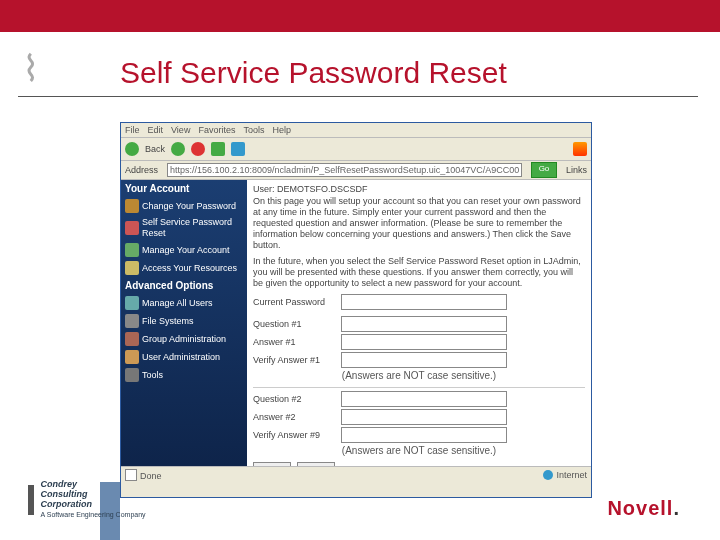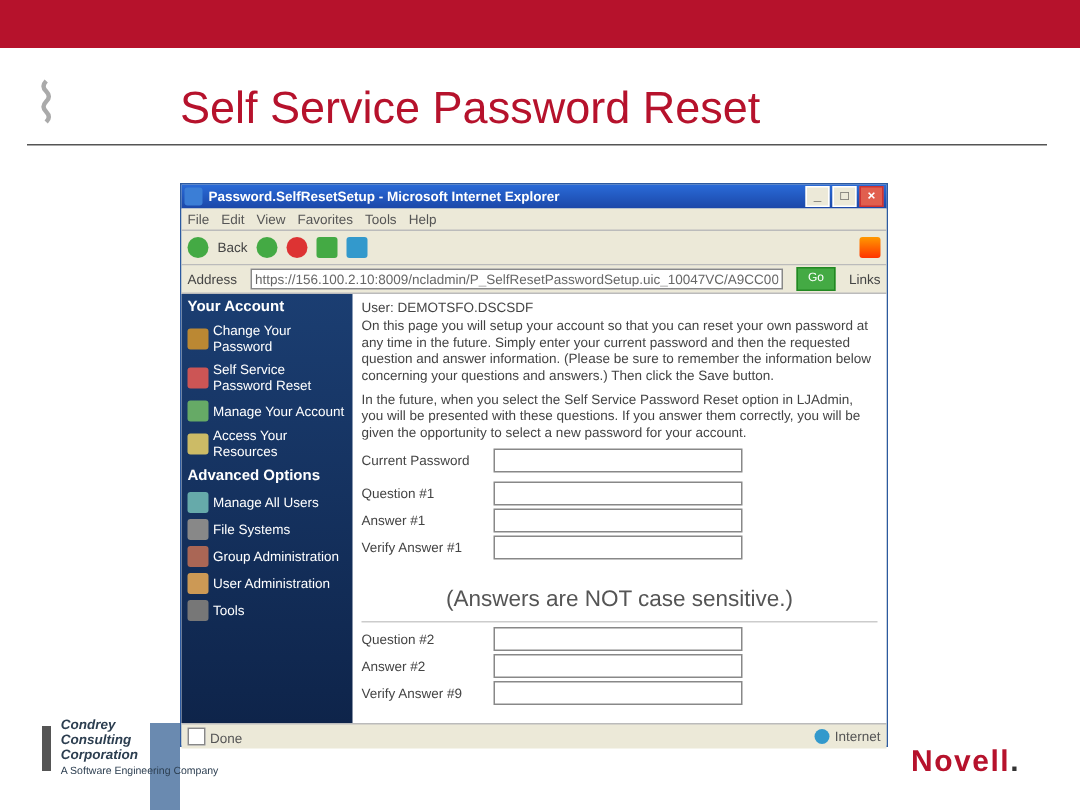"Password.SelfResetSetup - Microsoft" div.ie-titlebar { html: <div> <span></span> <span>Password.SelfResetSetup - Microsoft Internet Explorer</span> <span>_</span> <span>□</span> <span>×</span> </div> -> none }
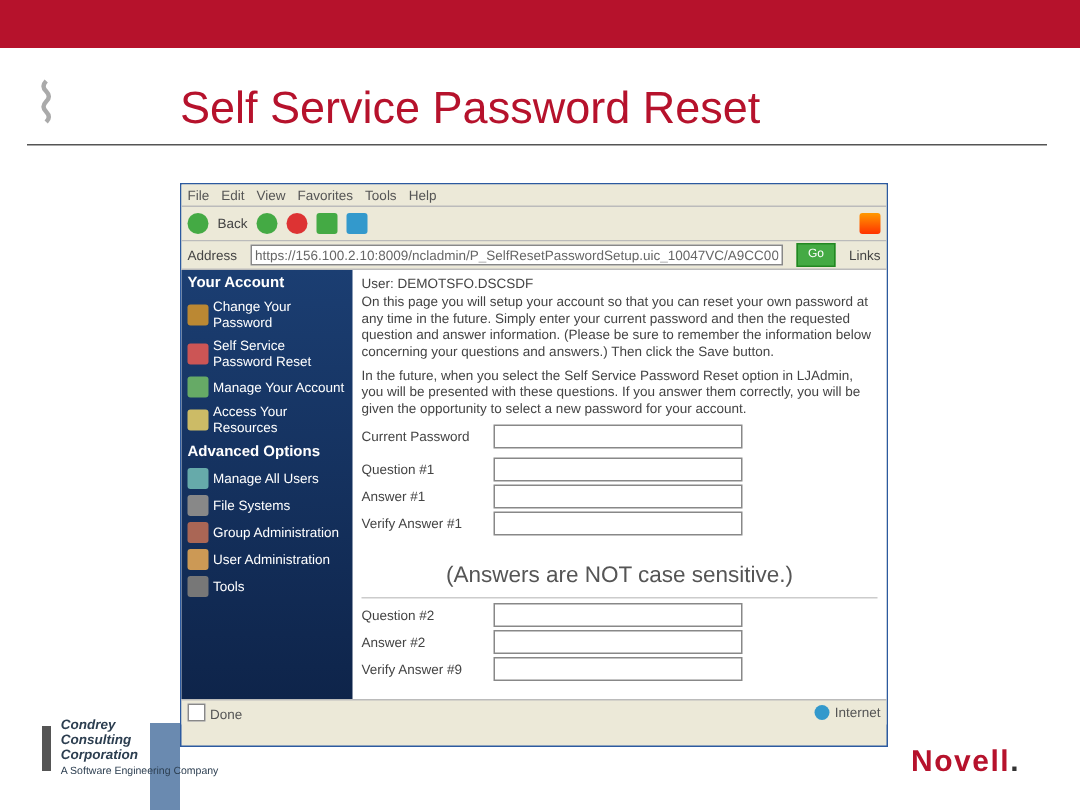"Your Account" .side { width: 114px -> 126px }
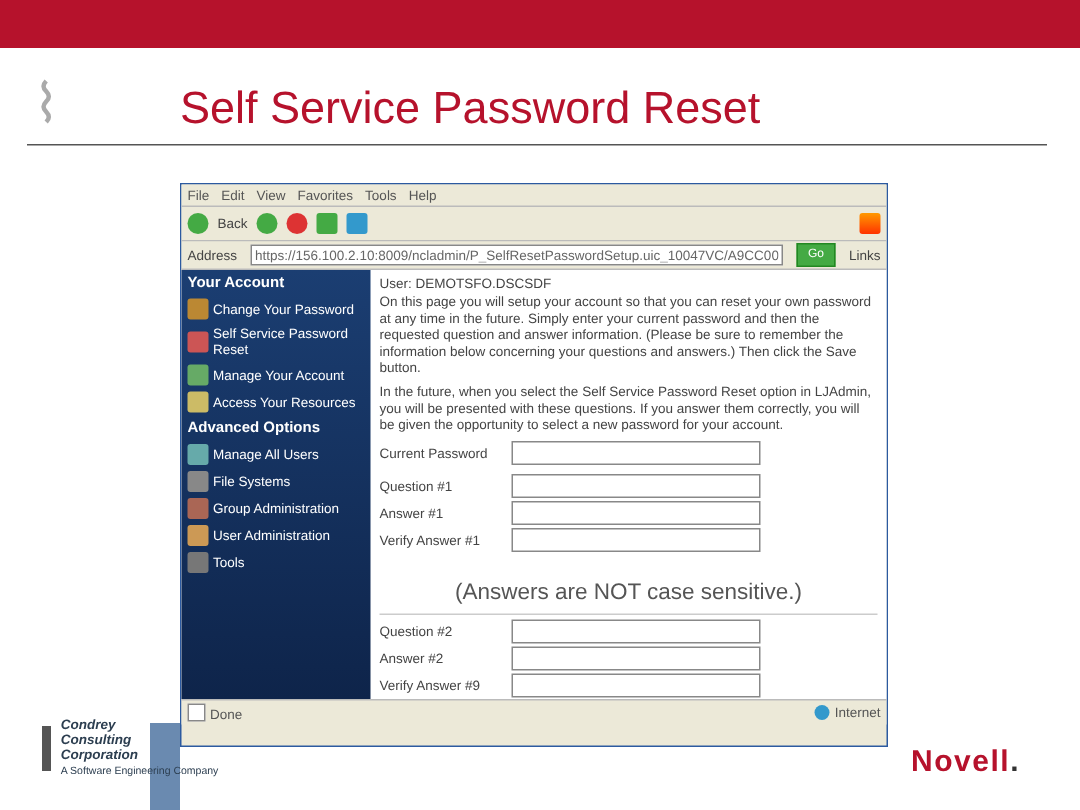"(Answers are NOT case sensitive.)" .note { font-size: 15px -> 10px; margin: 18px 0 6px -> 2px 0 6px }
